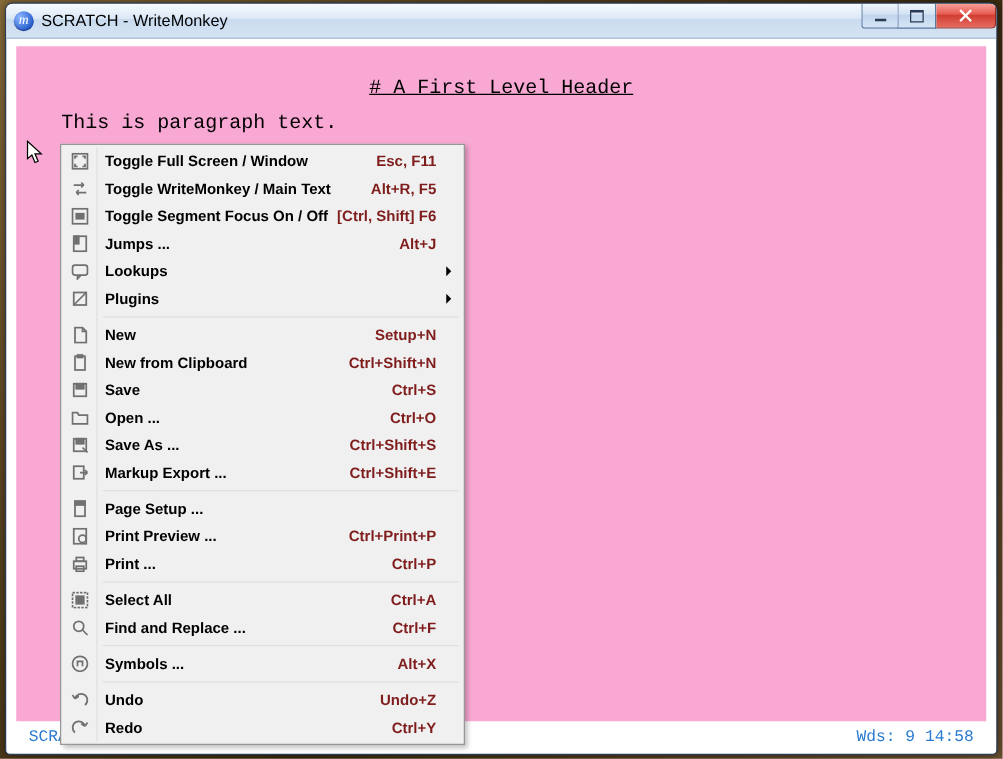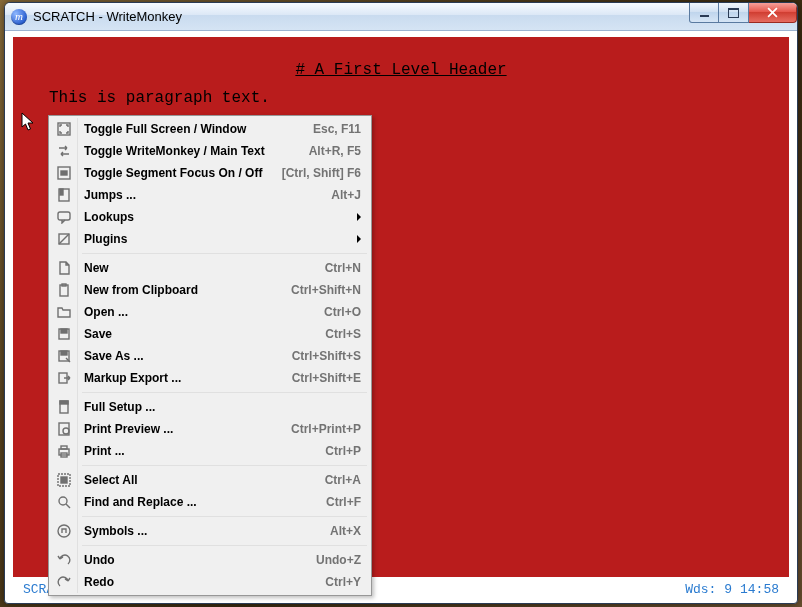"# A First Level Header" .editor { background: #b91c1c -> #f9a8d4 }
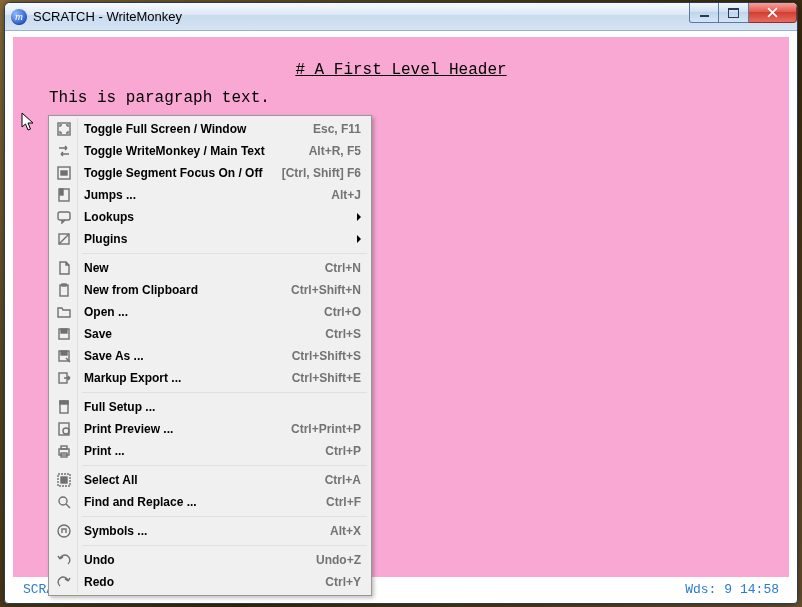"Esc, F11" .ctx-shortcut { color: #737373 -> #7f1d1d; right: 8px -> 20px }
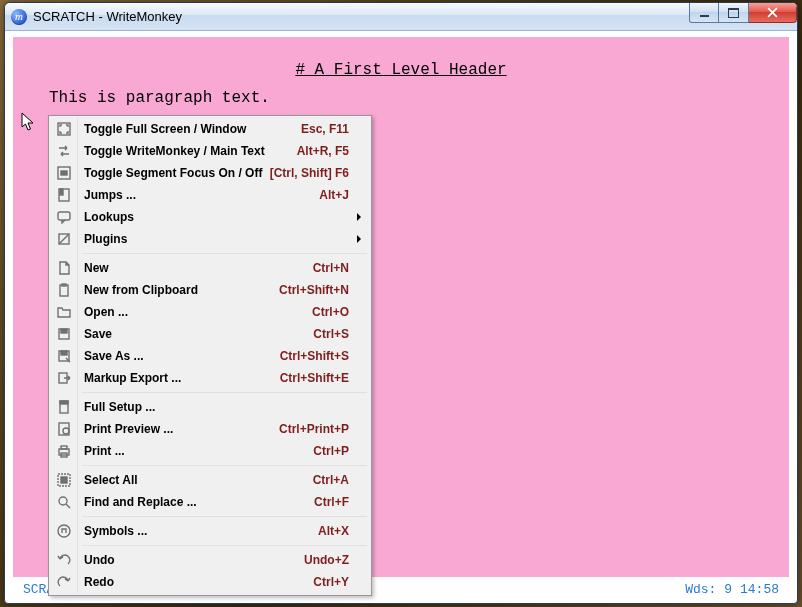"Ctrl+N" span.ctx-shortcut { text: Ctrl+N -> Setup+N }
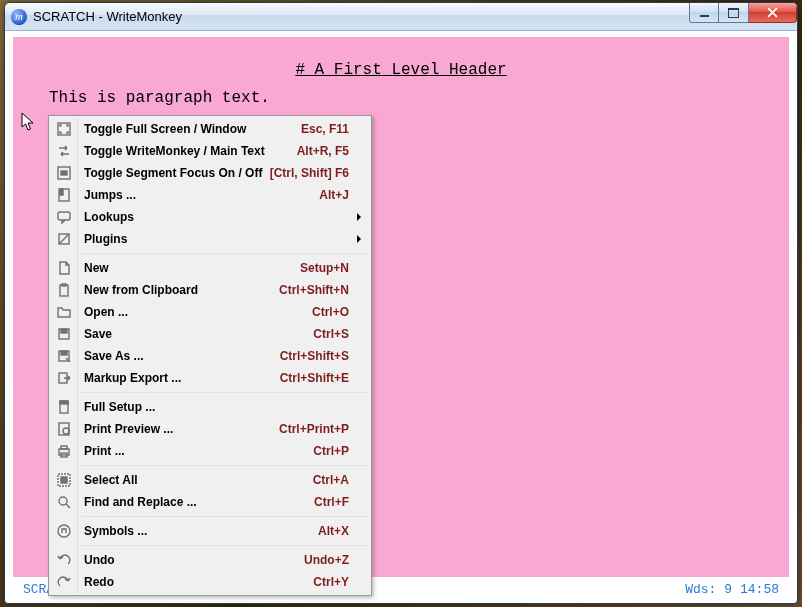"Open ..." div.ctx-item { order: before "Save" -> after "Save" }
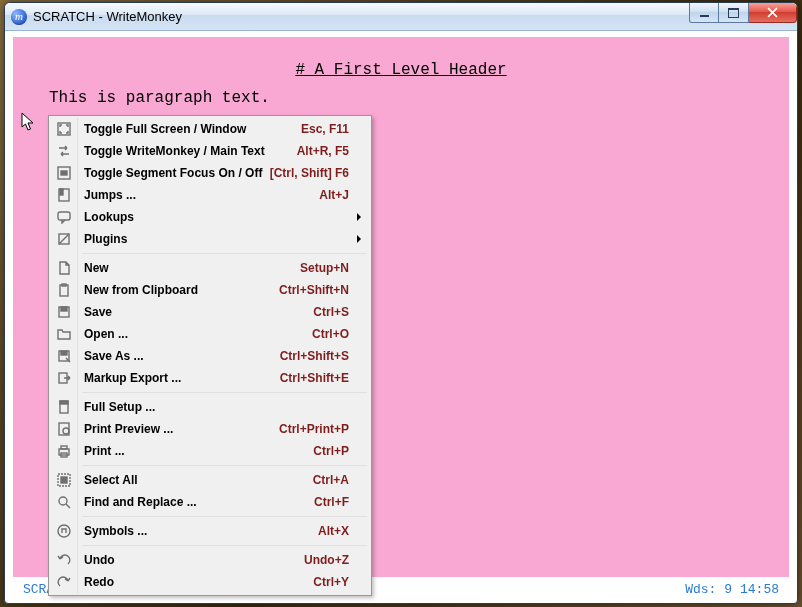"Full Setup ..." span { text: Full -> Page }
